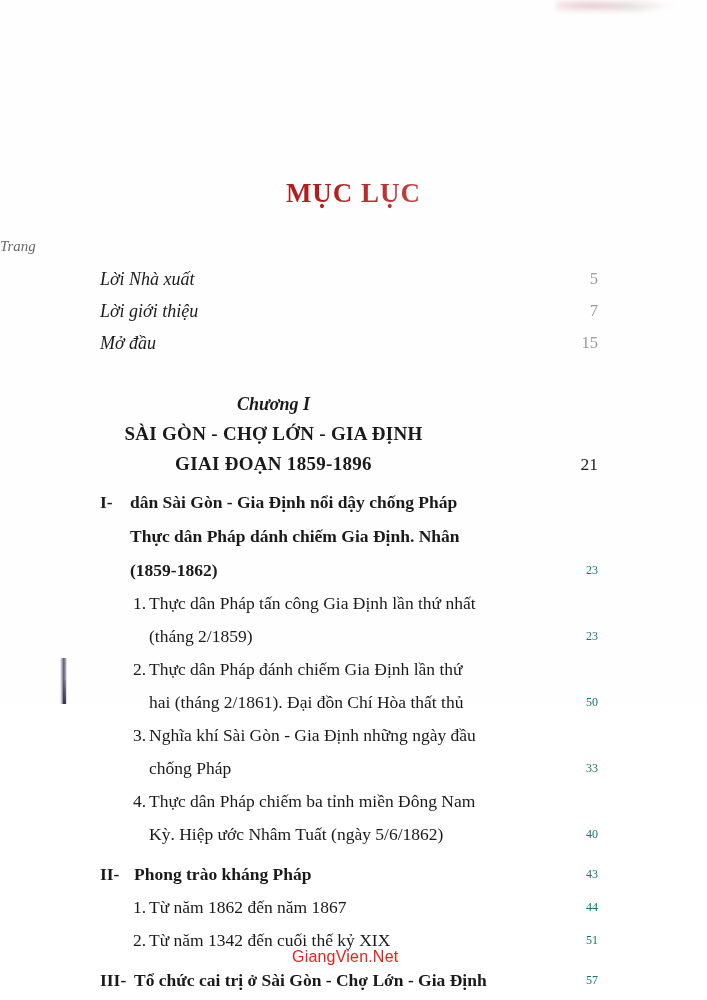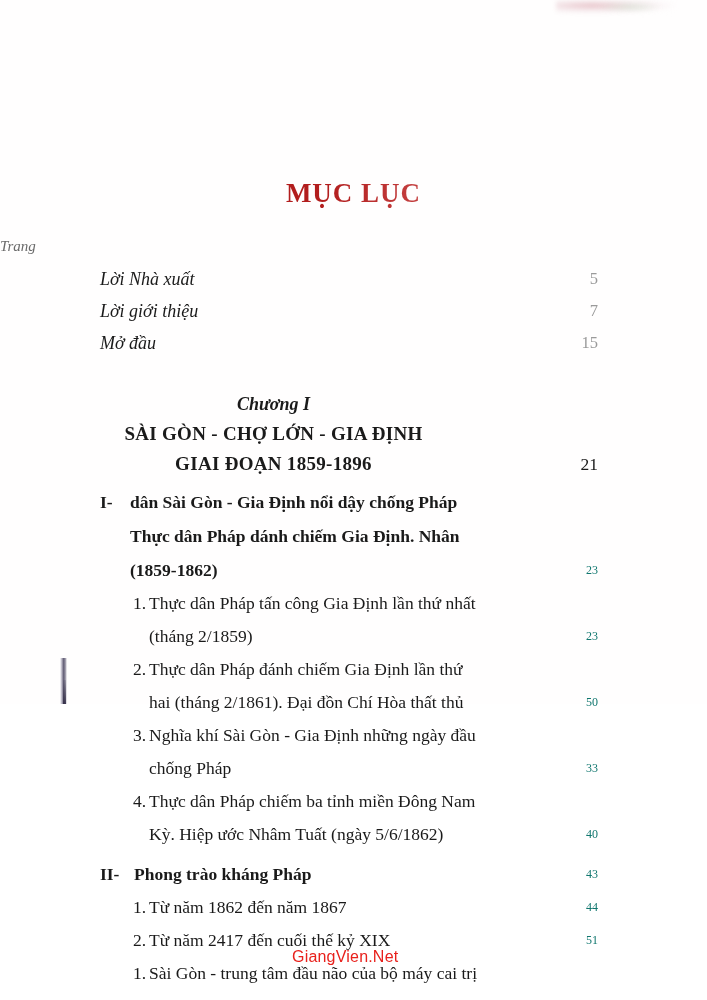"Từ năm 2417 đến cuối" span.item-text { text: 2417 -> 1342 }
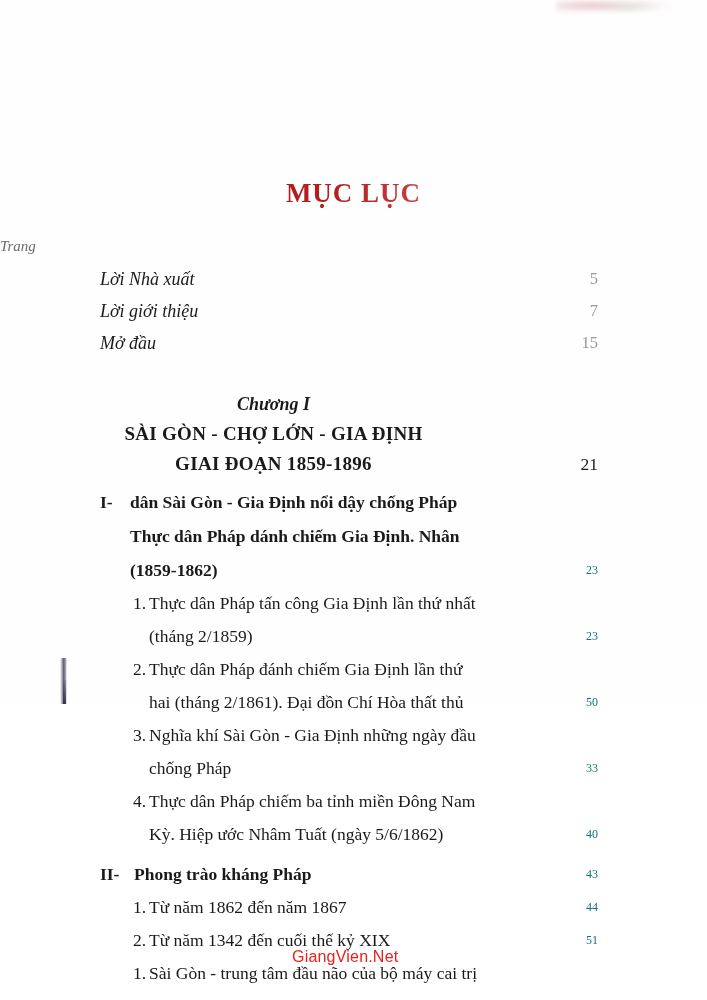"III-" div.row { html: none -> <div> <div> <span>III-</span> <span>Tổ chức cai trị ở Sài Gòn - Chợ Lớn - Gia Định</span> </div> <div>57</div> </div> }
